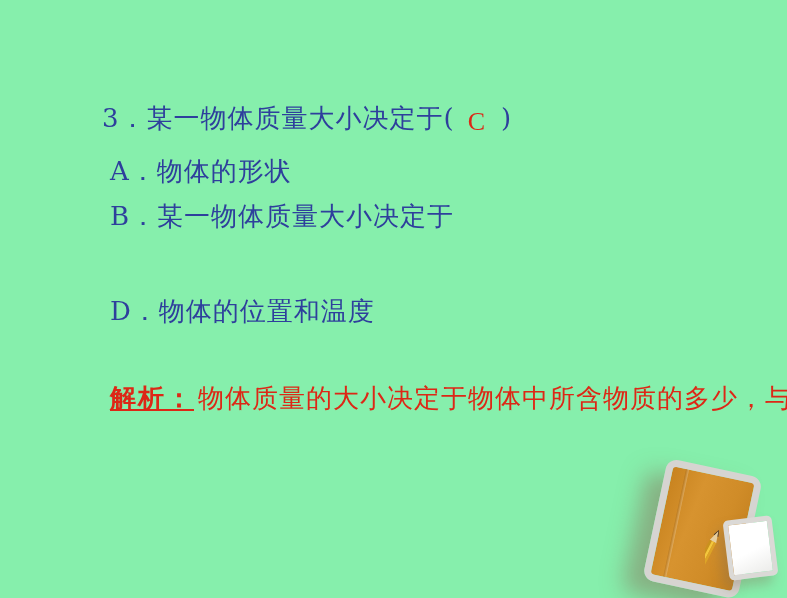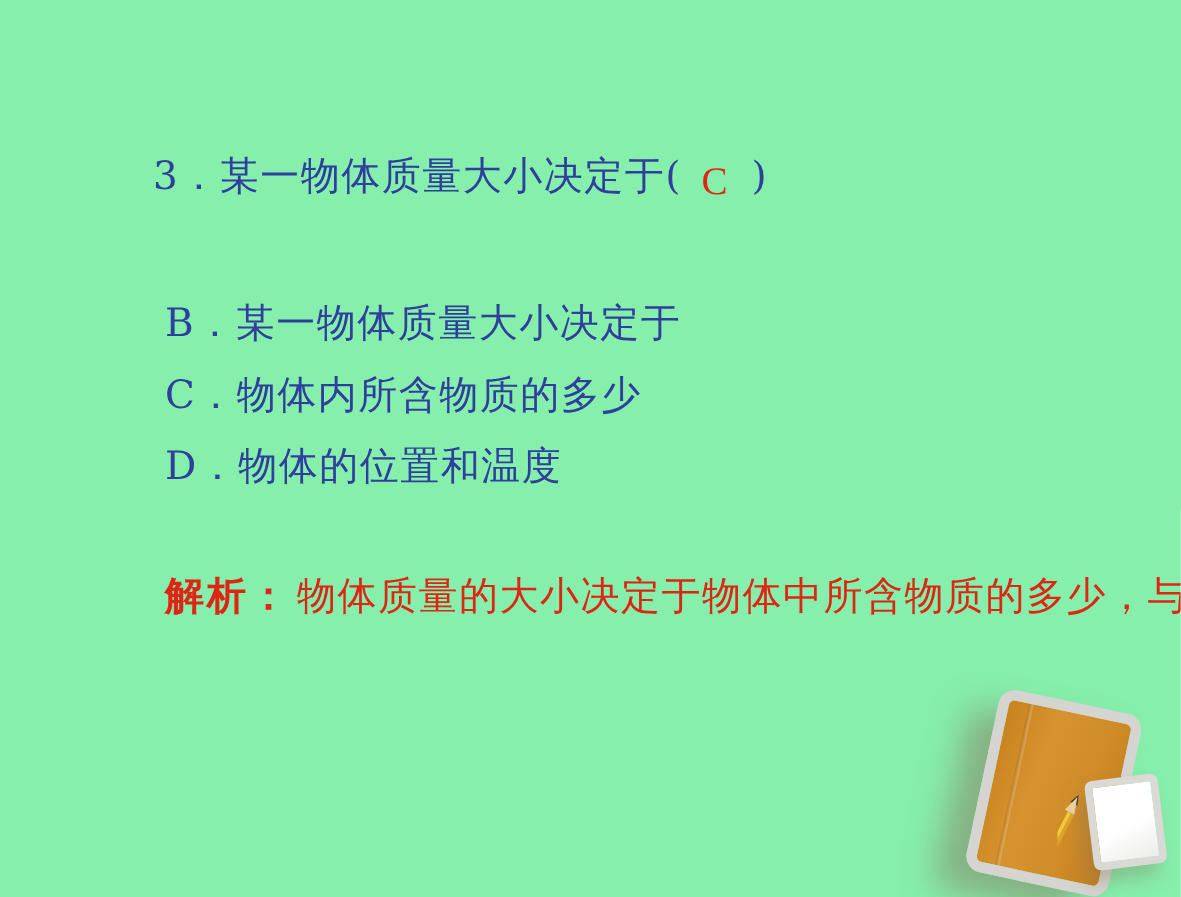"A．物体的形状" div.textline { html: none -> <div>A．物体的形状</div> }
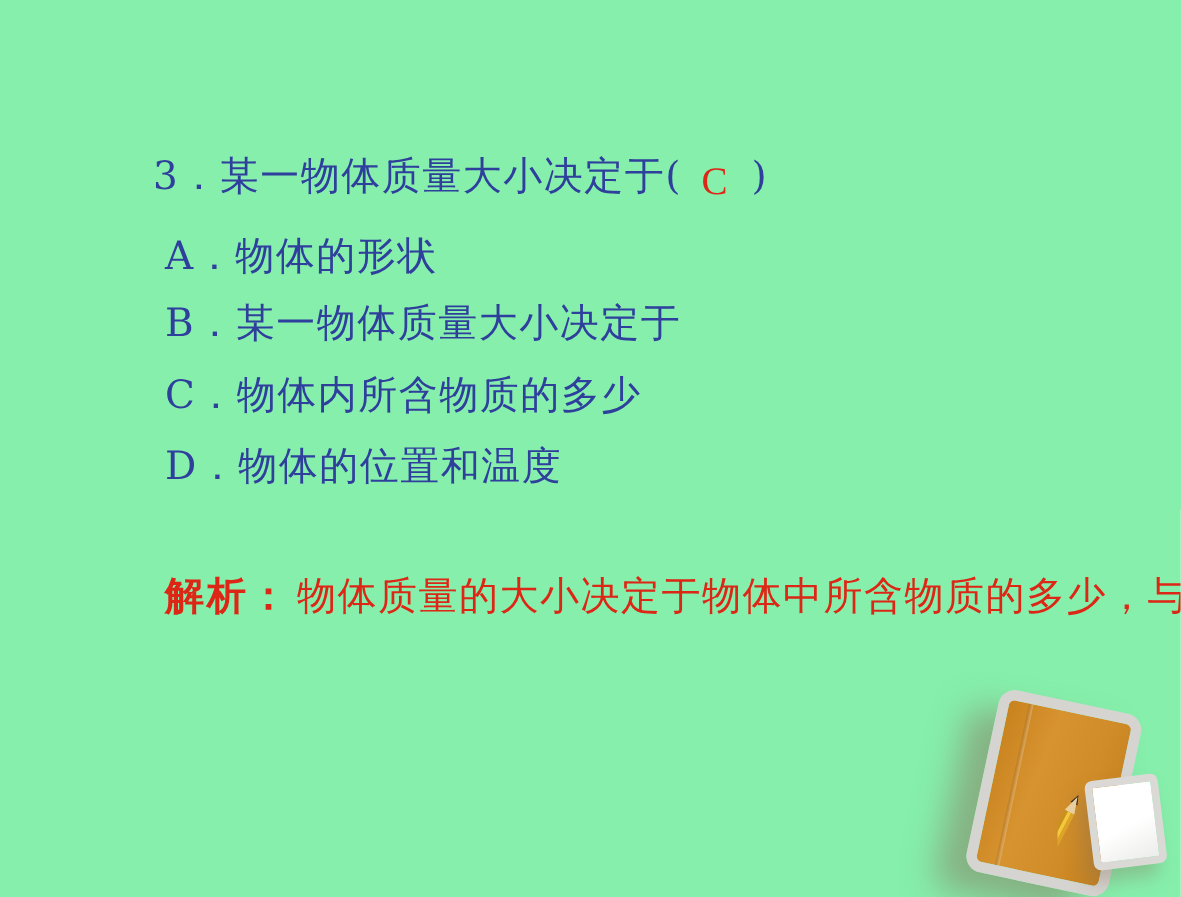"C．物体内所含物质的多少" div.textline { html: <div>C．物体内所含物质的多少</div> -> none }
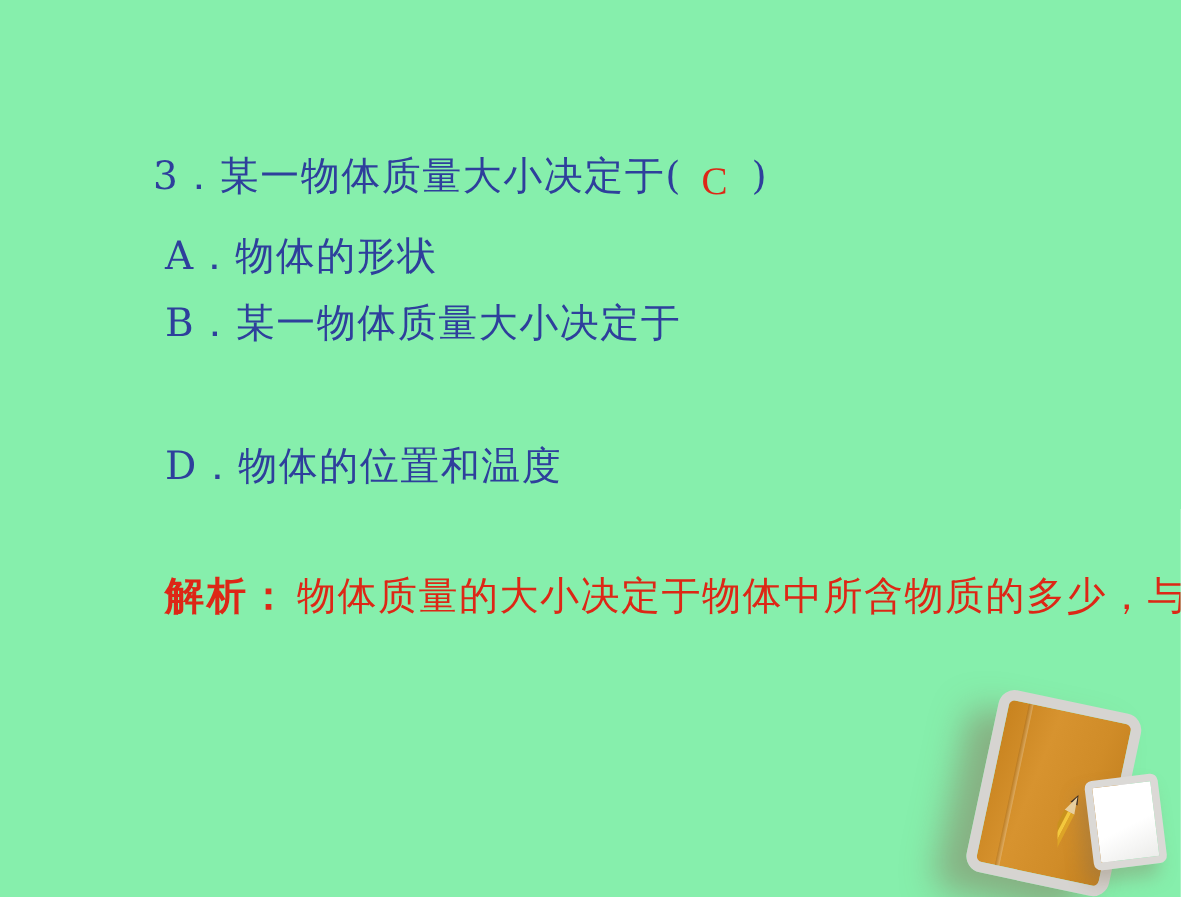"解析：" .analysis-label { text-decoration: none -> underline }
